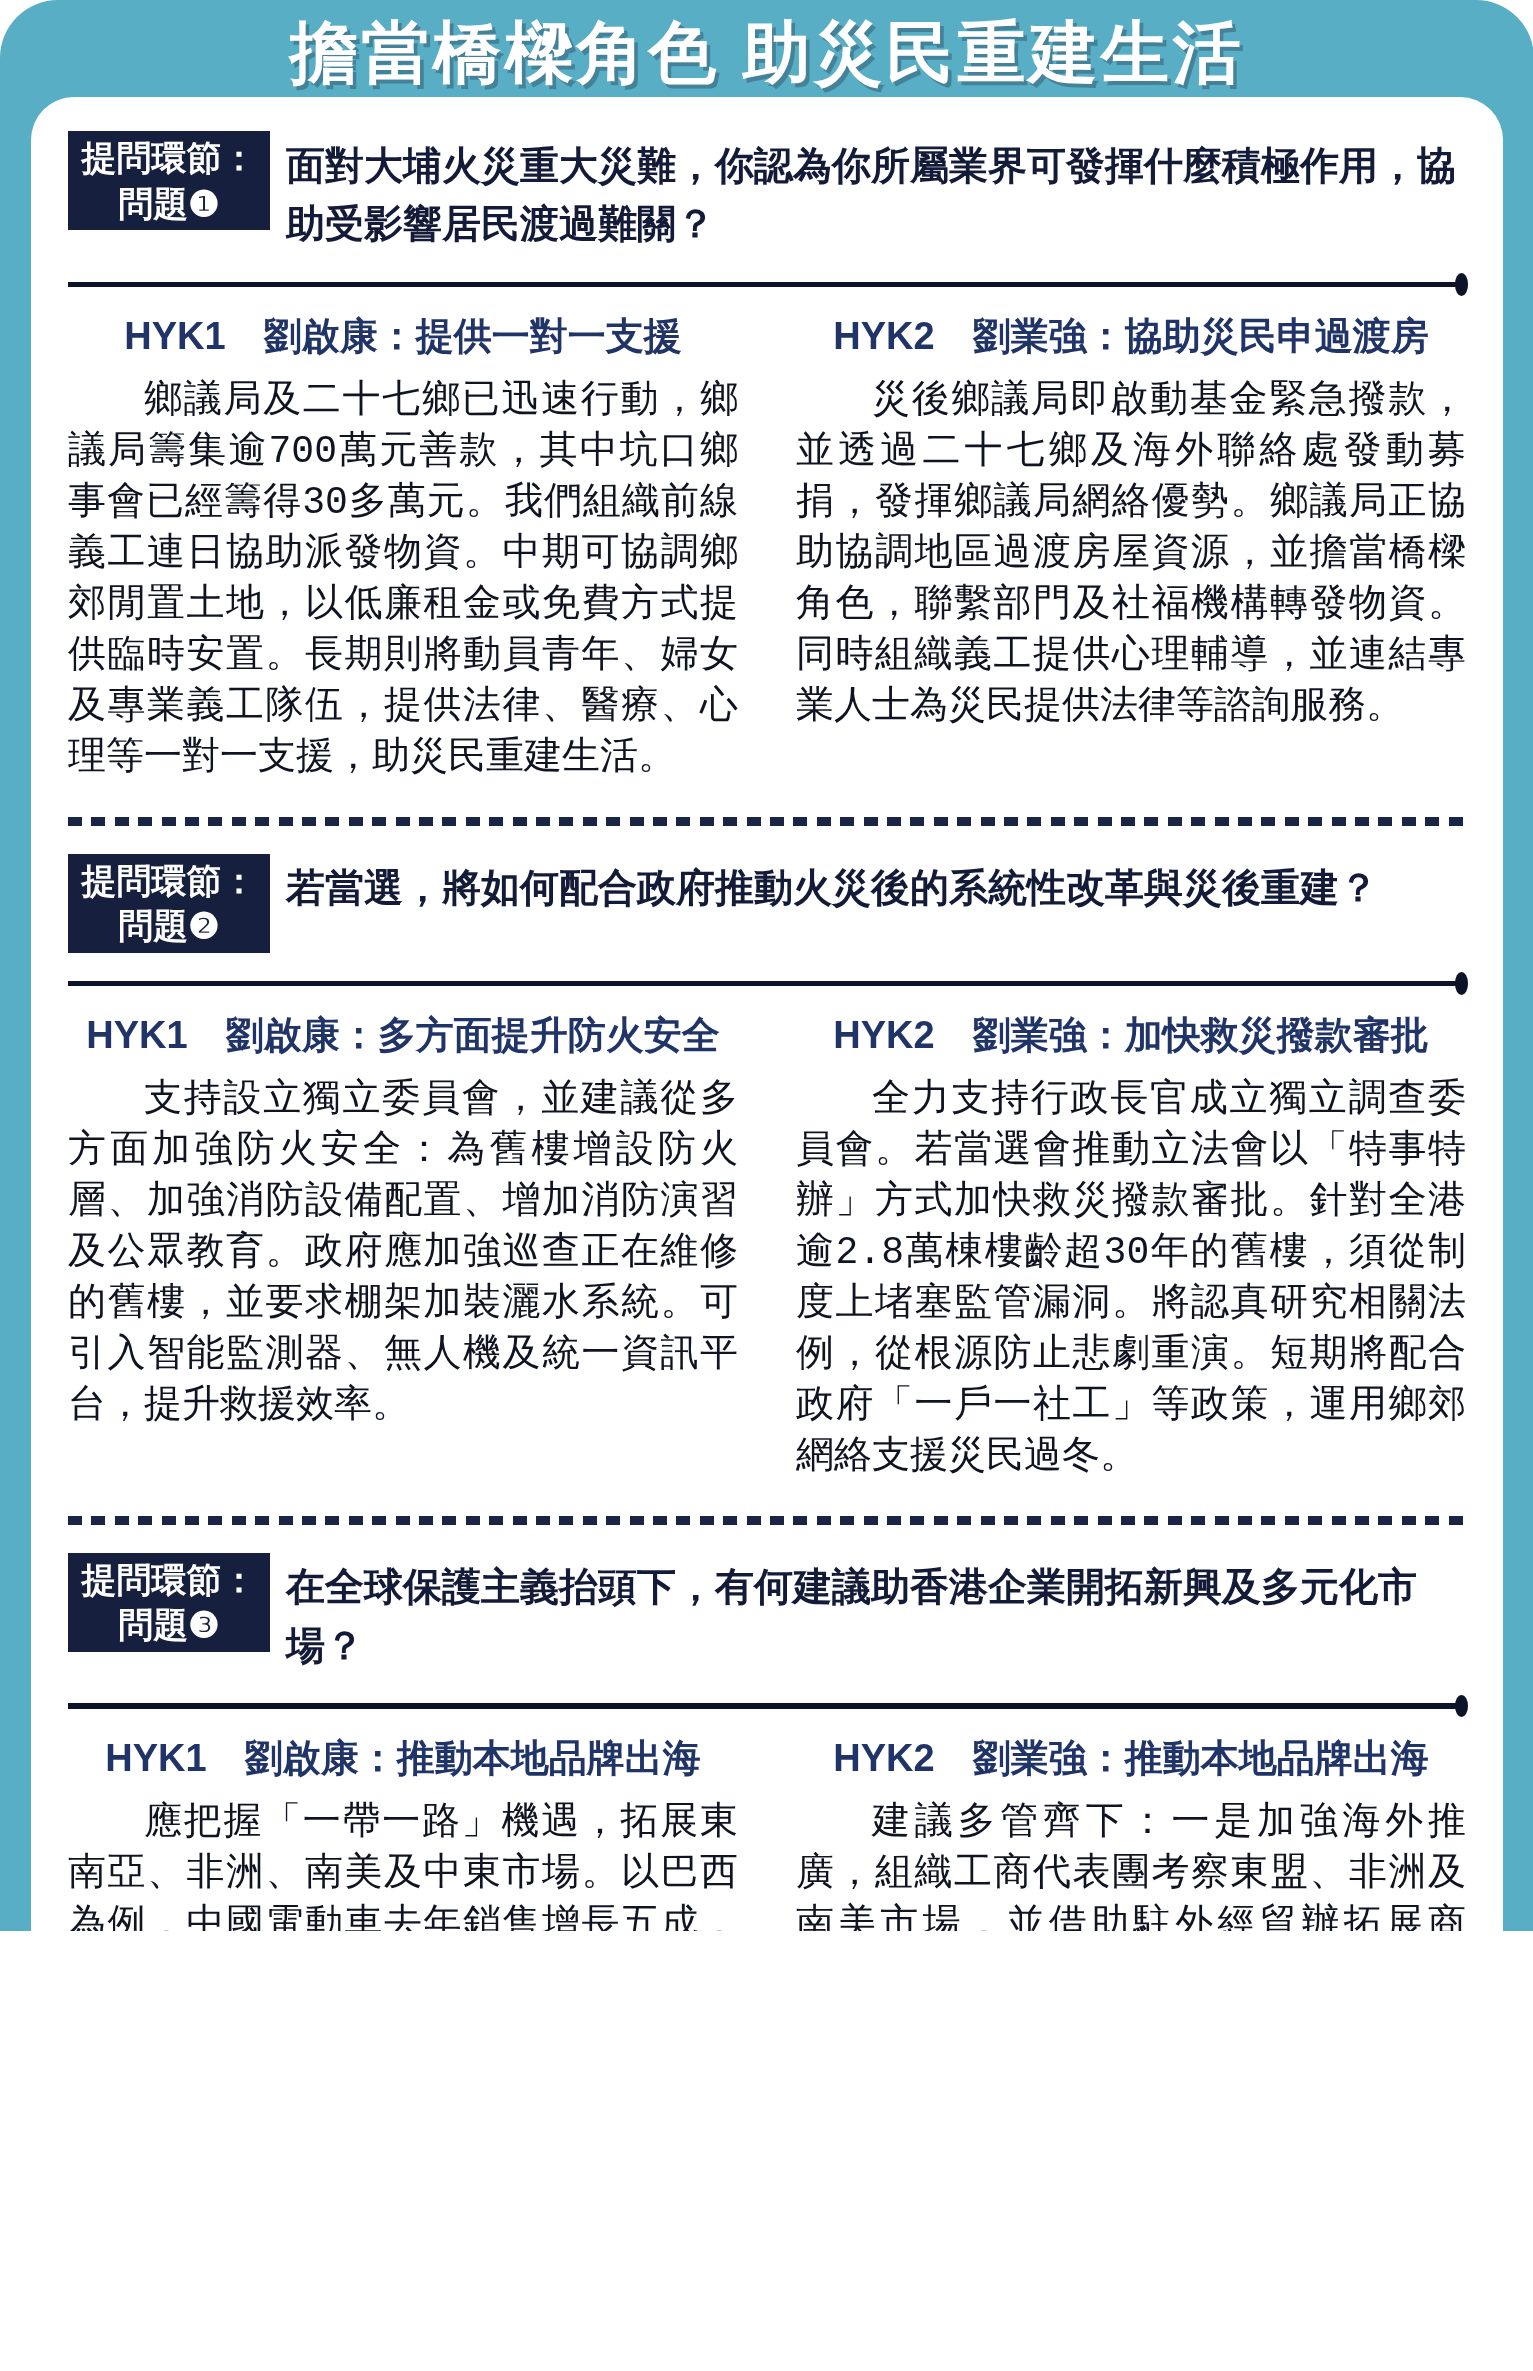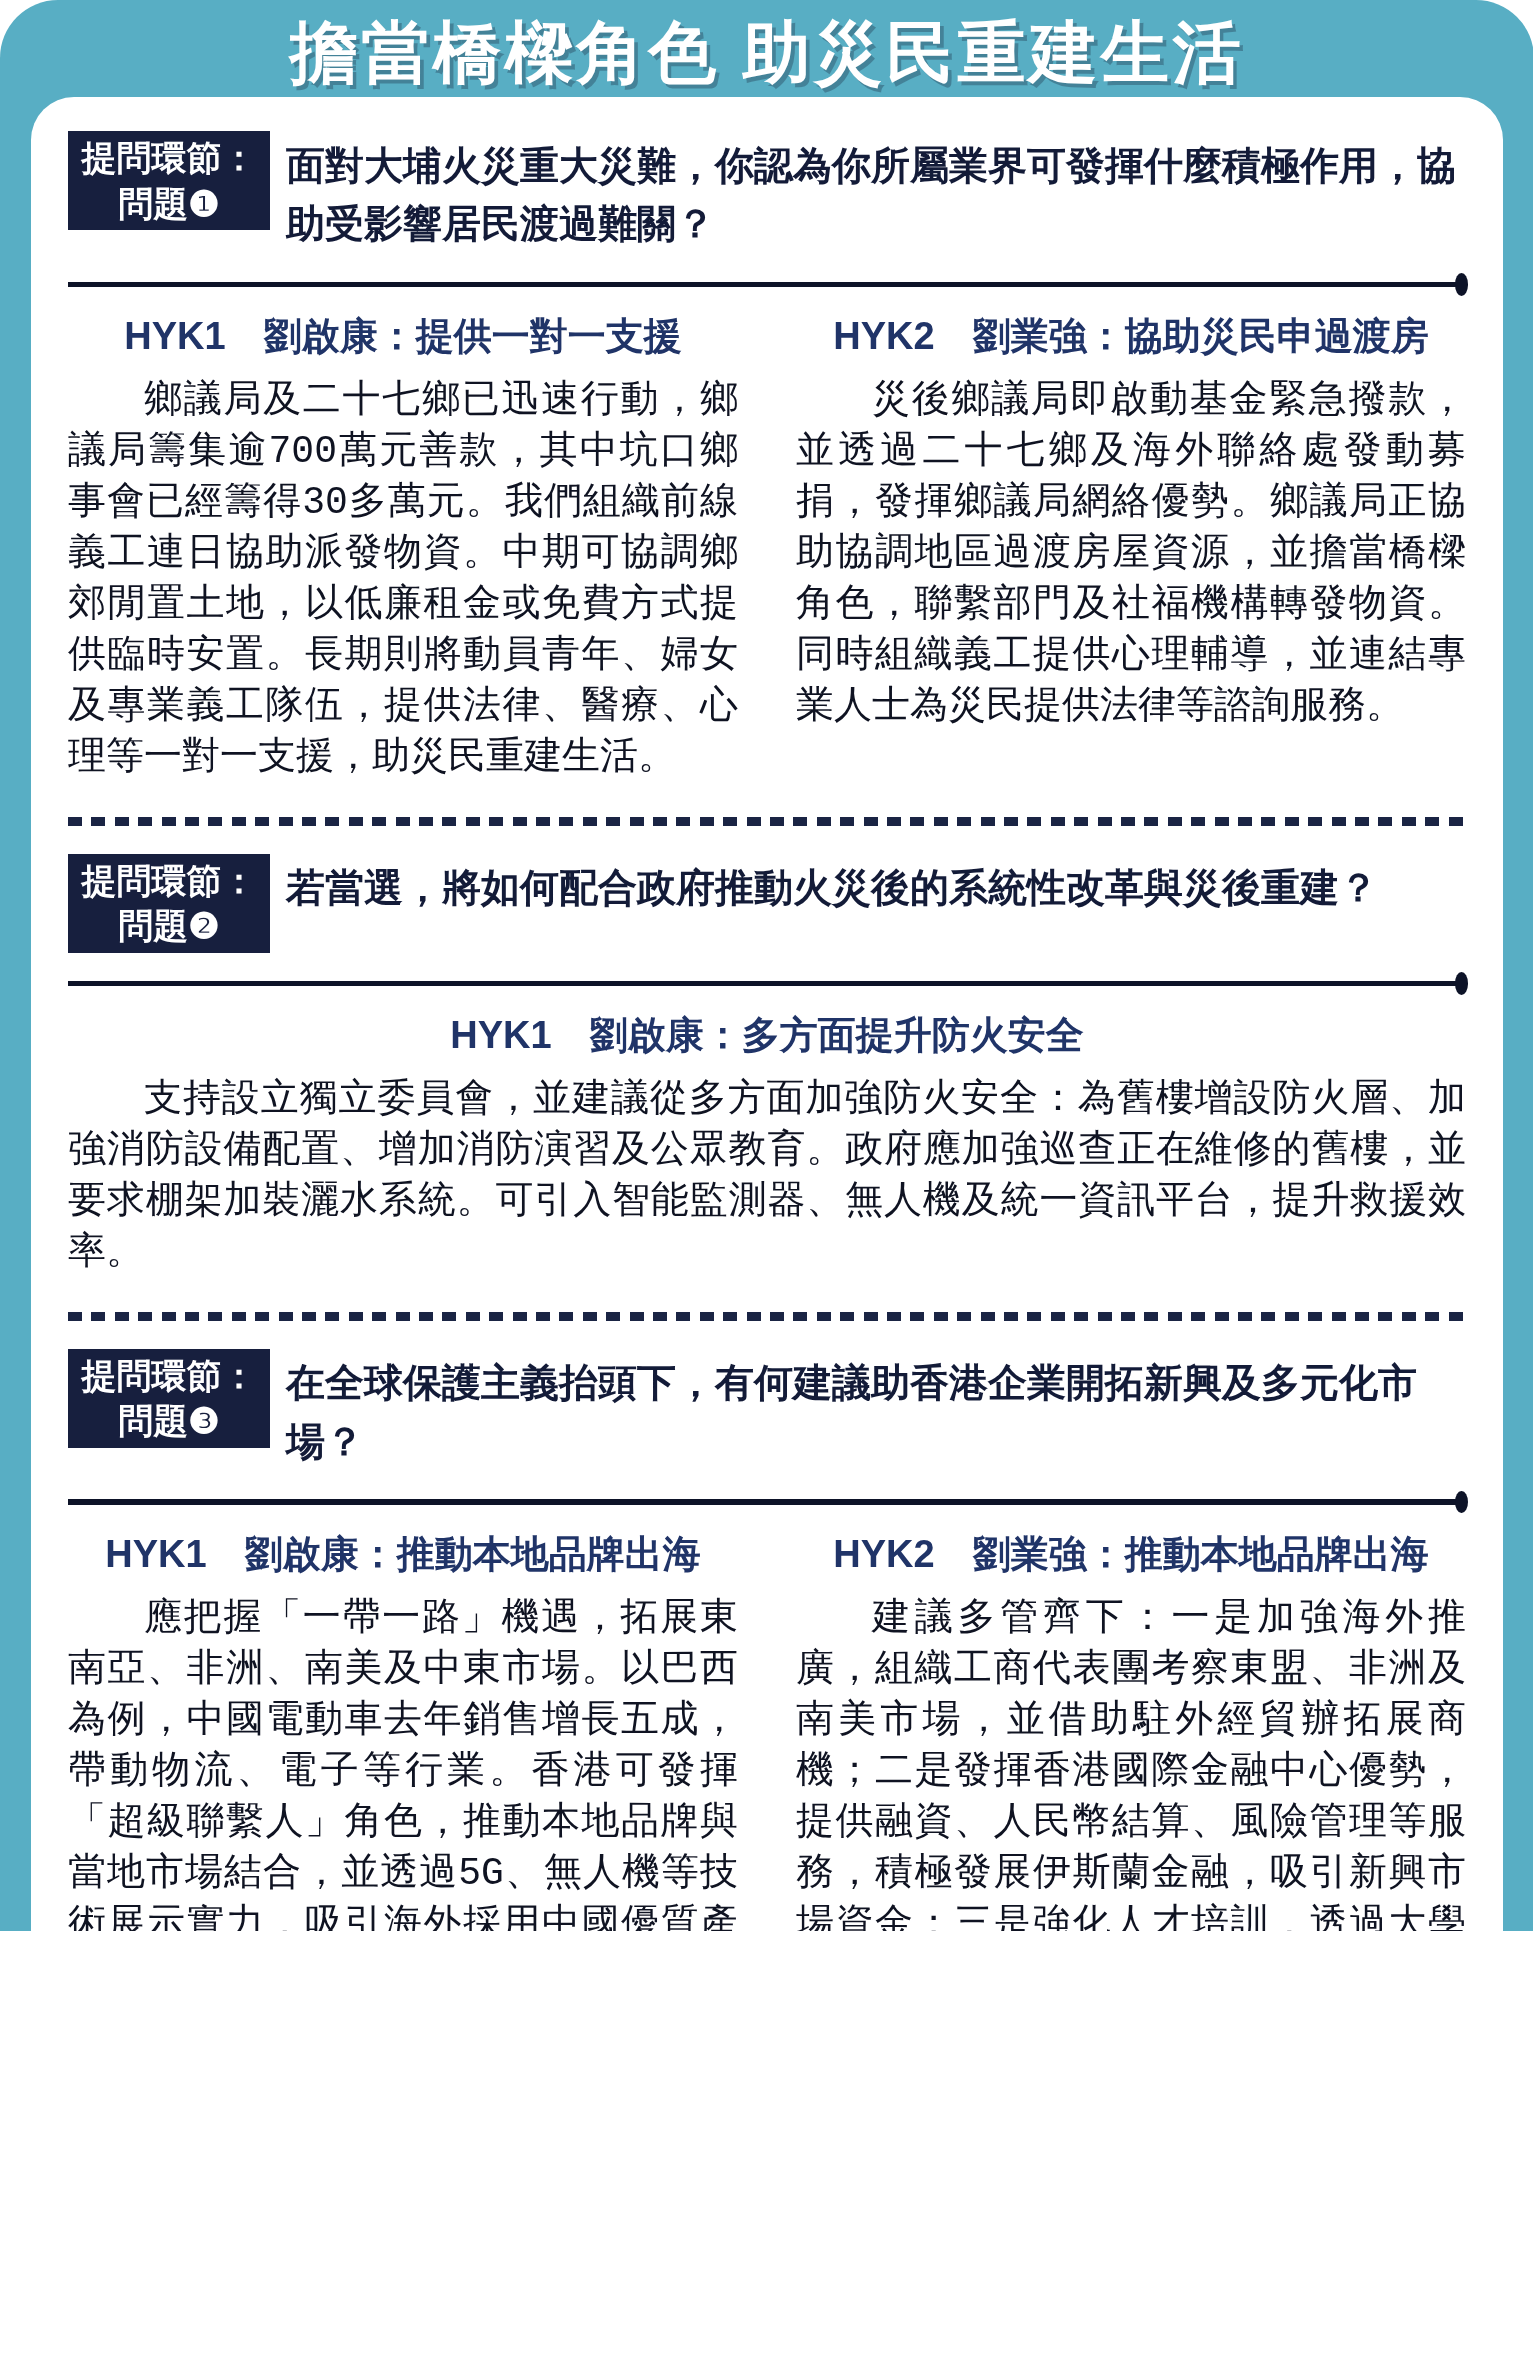"HYK2 劉業強：加快救災撥款審批" div.answer { html: none -> <div> <h3>HYK2 劉業強：加快救災撥款審批</h3> <p>全力支持行政長官成立獨立調查委員會。若當選會推動立法會以「特事特辦」方式加快救災撥款審批。針對全港逾2.8萬棟樓齡超30年的舊樓，須從制度上堵塞監管漏洞。將認真研究相關法例，從根源防止悲劇重演。短期將配合政府「一戶一社工」等政策，運用鄉郊網絡支援災民過冬。</p> </div> }
